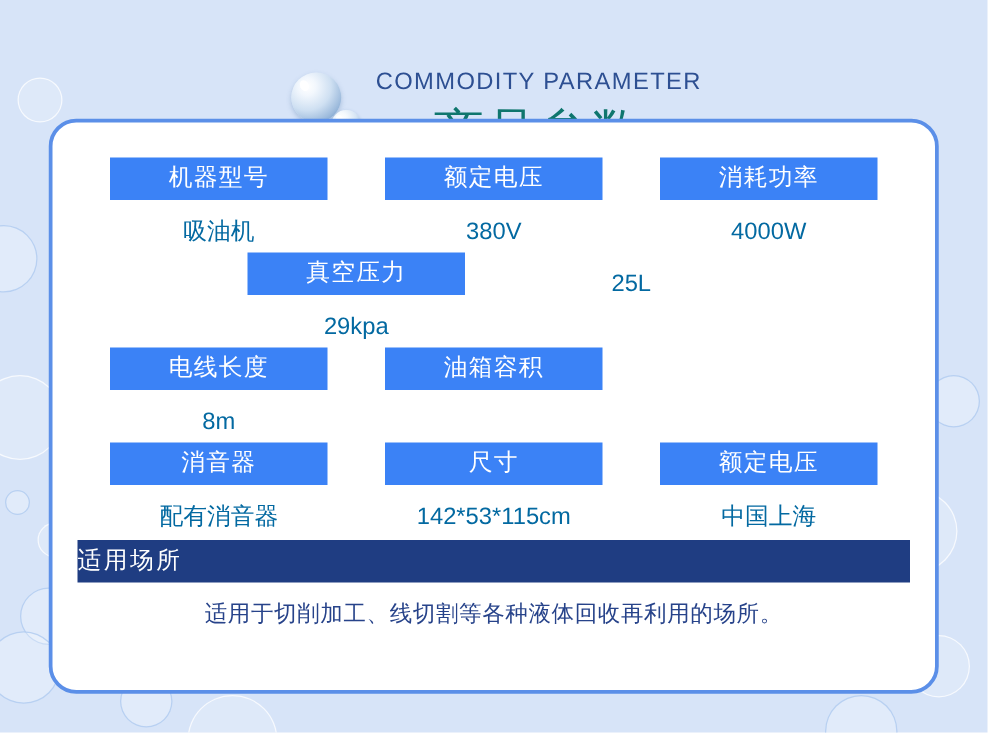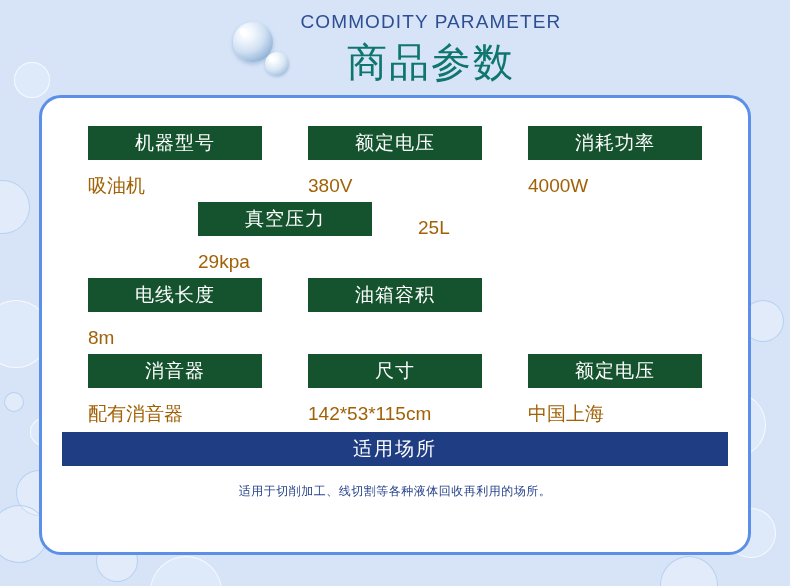"COMMODITY PARAMETER" .header-inner { align-items: flex-end -> flex-start; margin-top: none -> 32px; padding-top: 8px -> 20px }
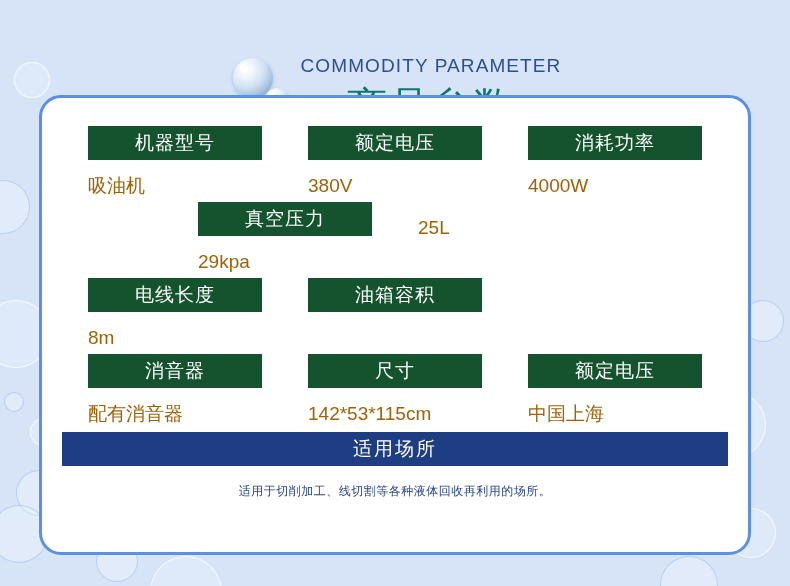"机器型号" .cell-label { background: #14532d -> #3b82f6 }
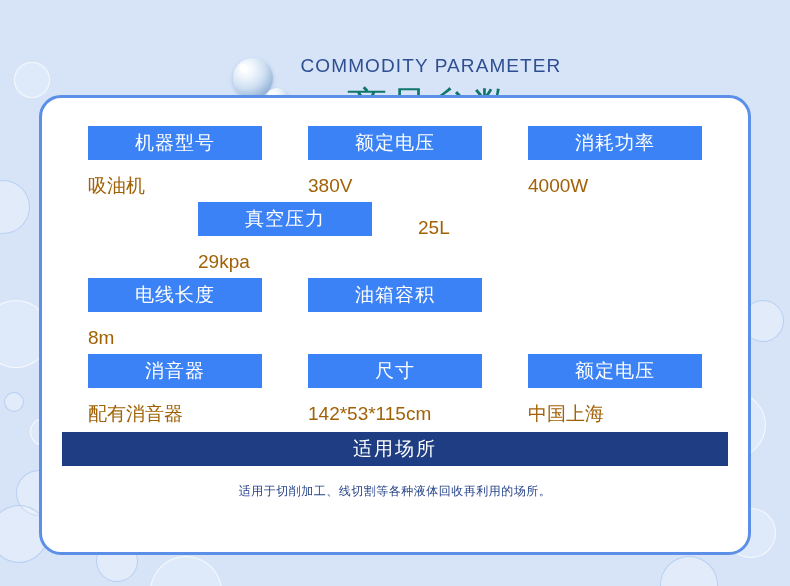"吸油机" .cell-value { color: #a16207 -> #0369a1; text-align: left -> center }
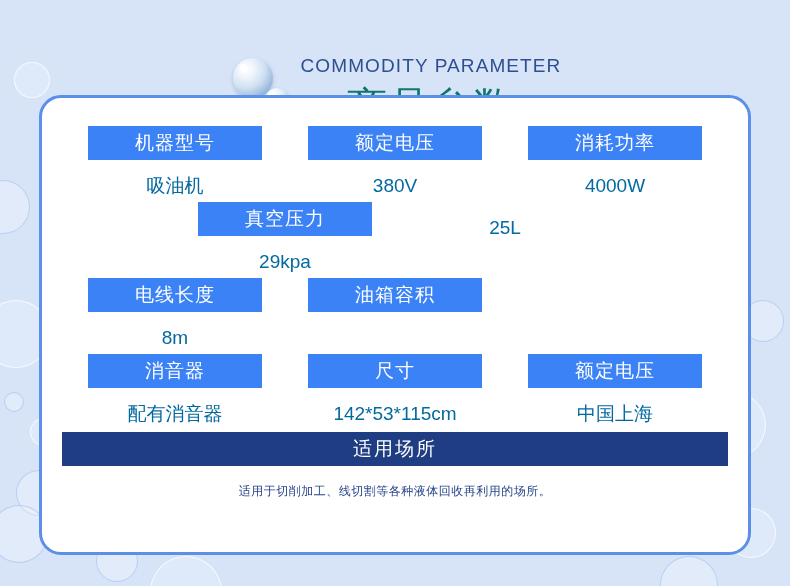"适用场所" .wide-label { text-align: center -> left }
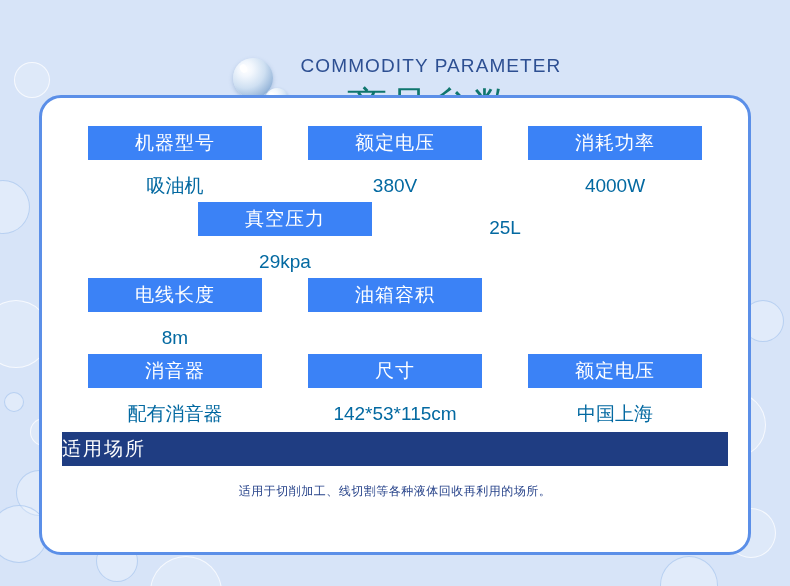"适用于切削加工、线切割等各种液体回收再利用的场所。" .wide-value { font-size: 12px -> 18px }
